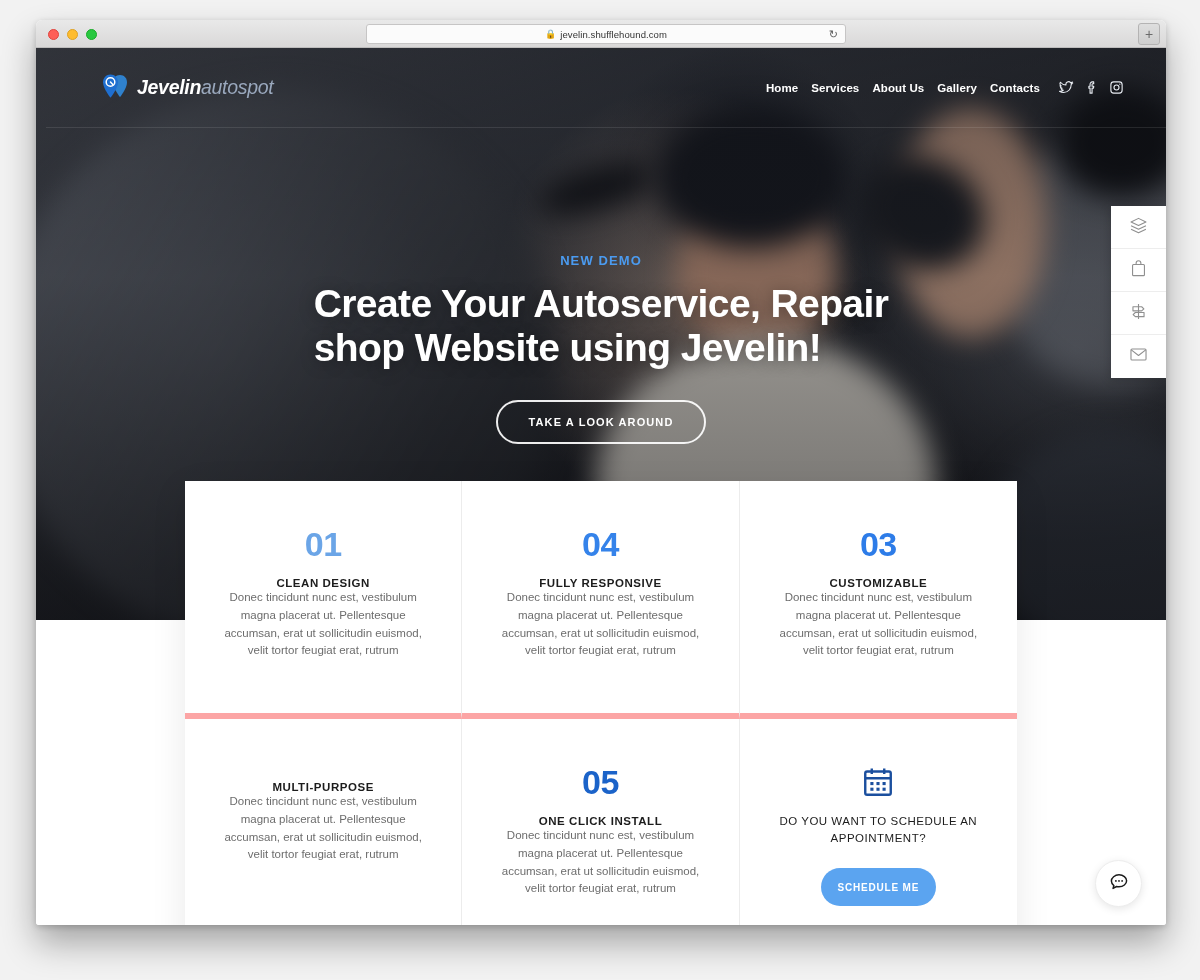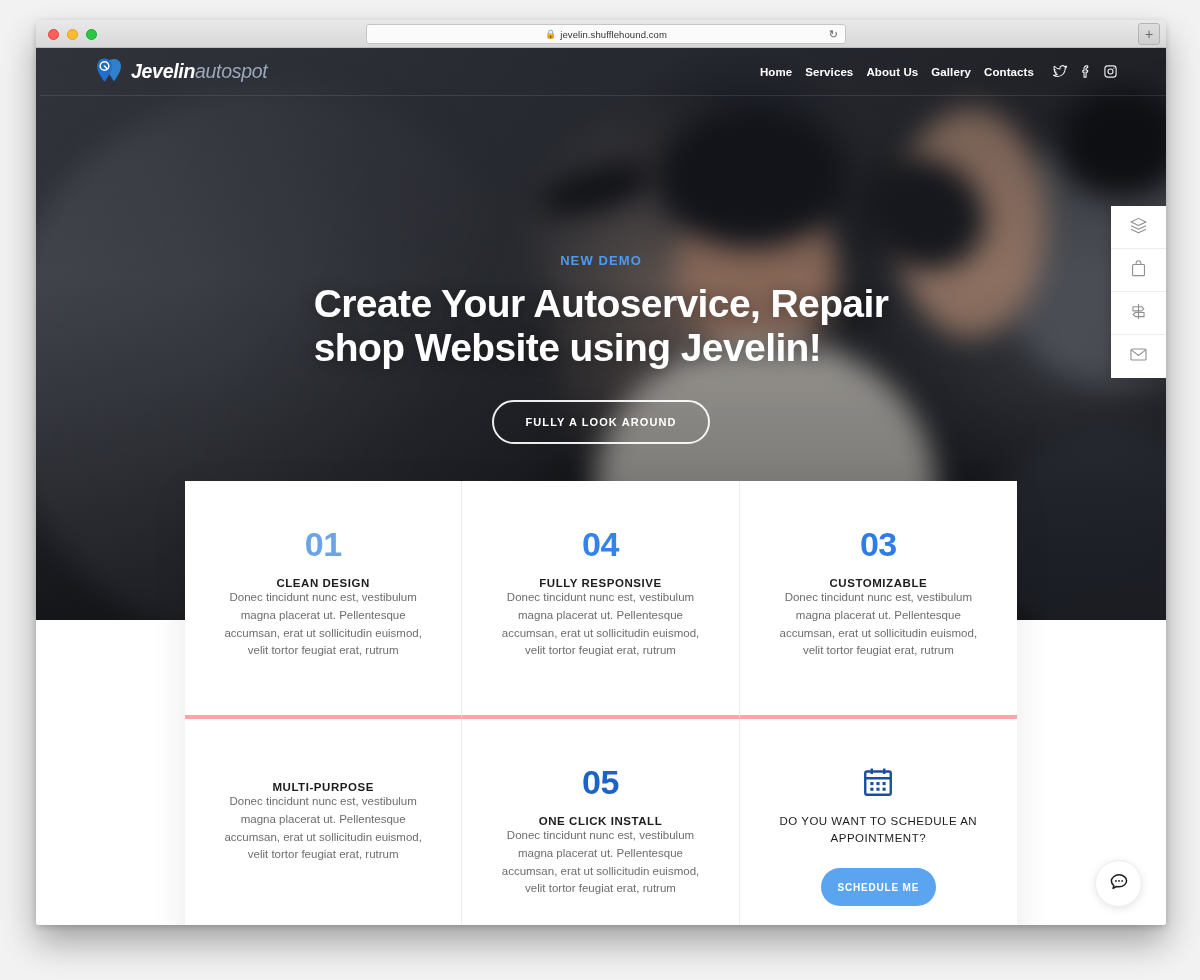"Jevelinautospot" .topbar { height: 48px -> 80px; left: 4px -> 10px }
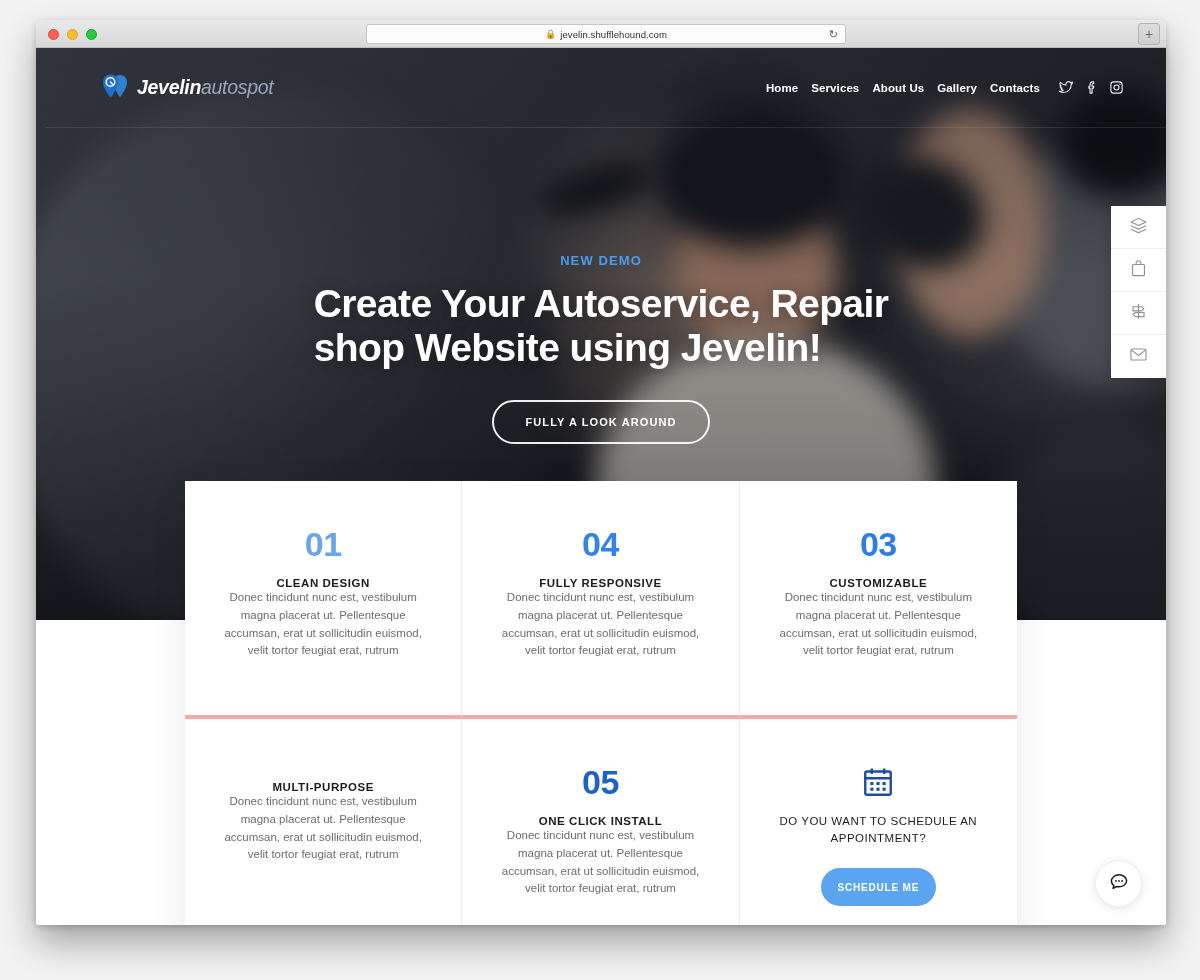"FULLY A LOOK AROUND" div.hero-btn { text: FULLY -> TAKE }
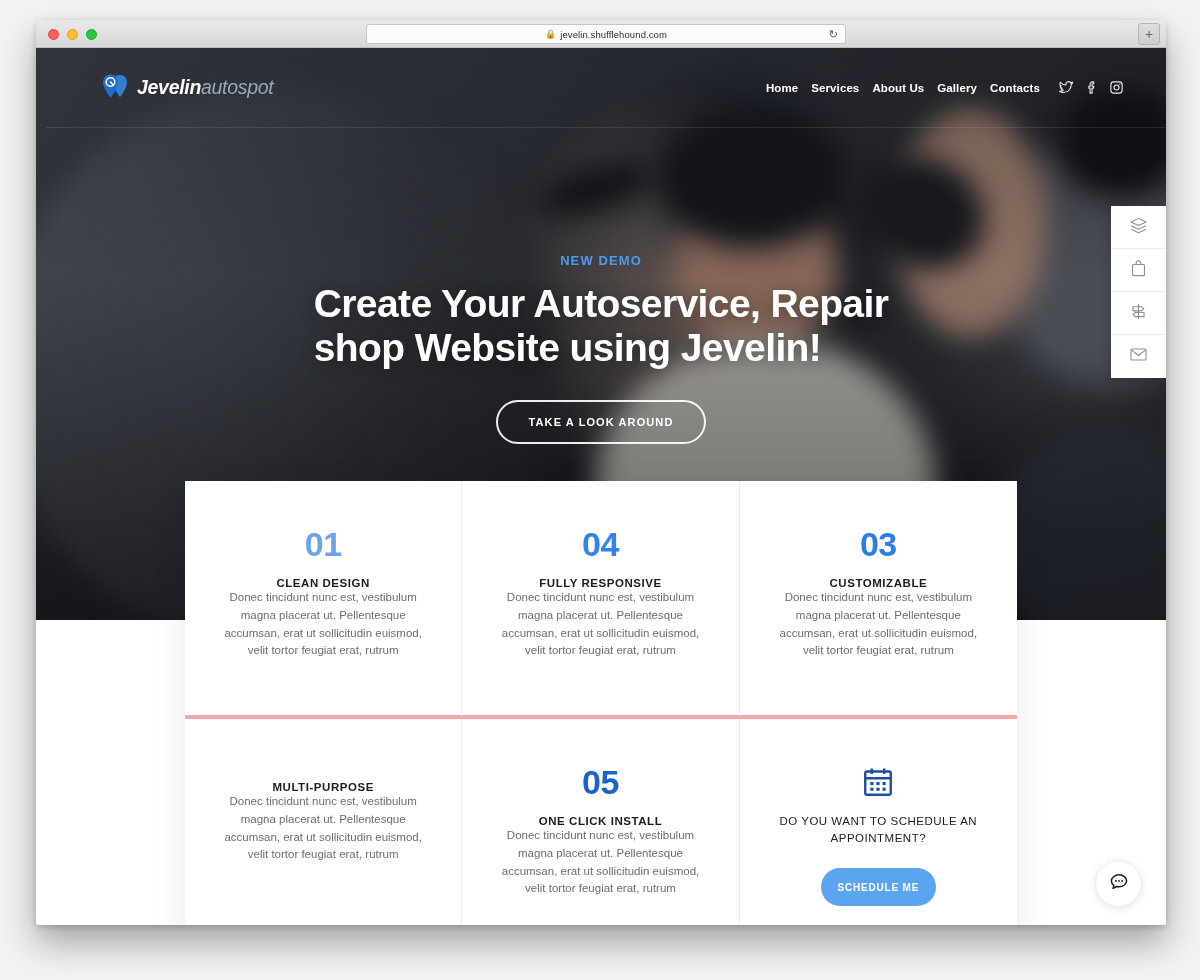"01" .cell { border-bottom: 4px solid #fca5a5 -> 6px solid #fca5a5 }
